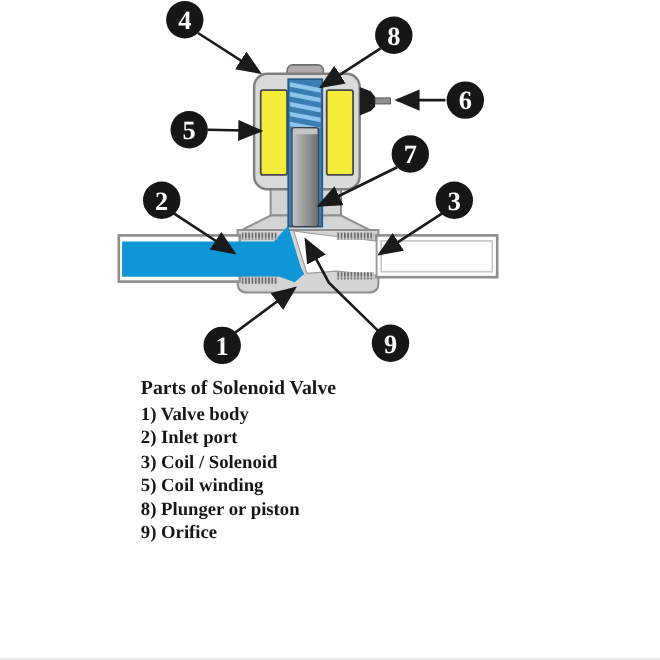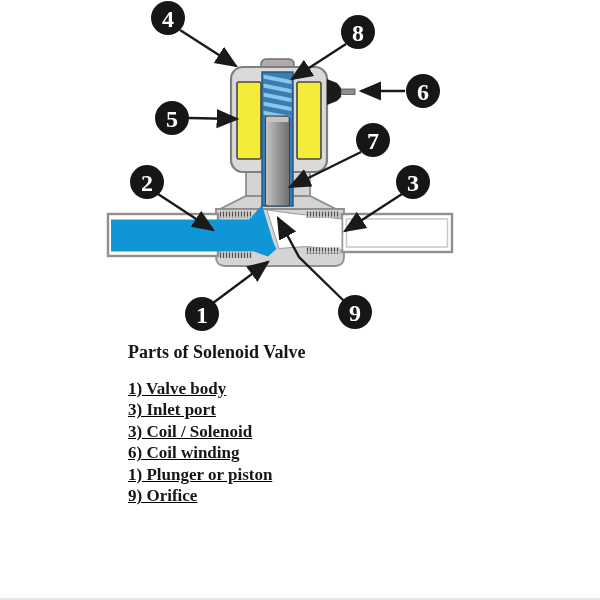"1) Valve body" .legend-list { text-decoration: underline -> none; top: 378px -> 366px }
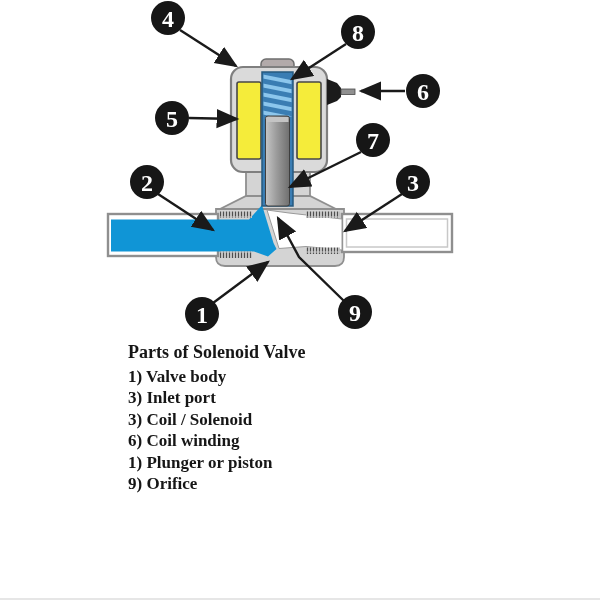"3) Inlet port" div.legend-item { text: 3 -> 2 }
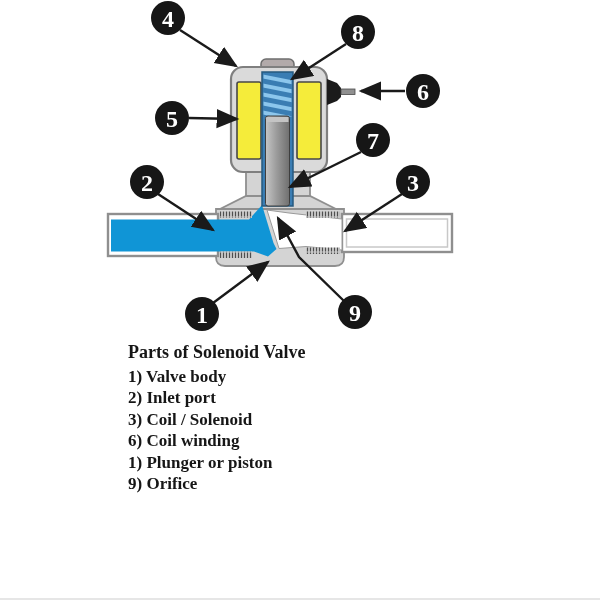"6) Coil winding" div.legend-item { text: 6 -> 5 }
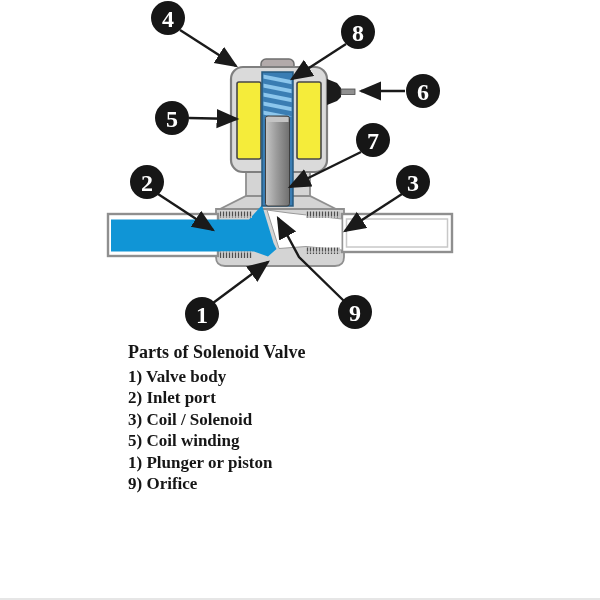"1) Plunger or piston" div.legend-item { text: 1 -> 8 }
